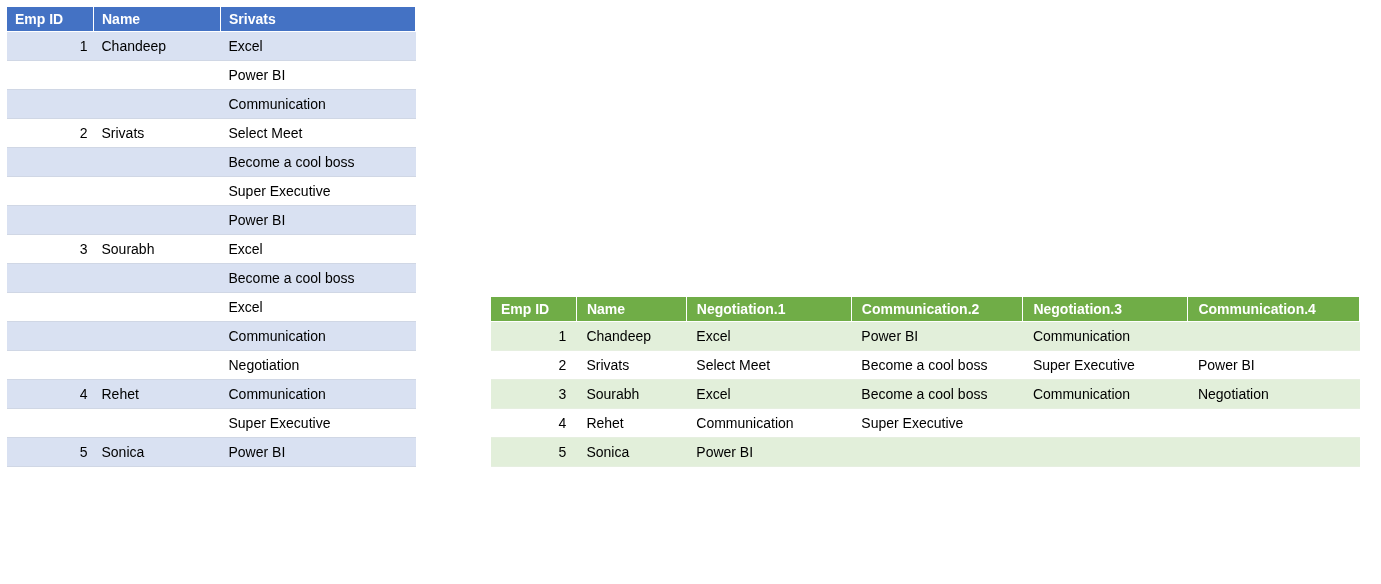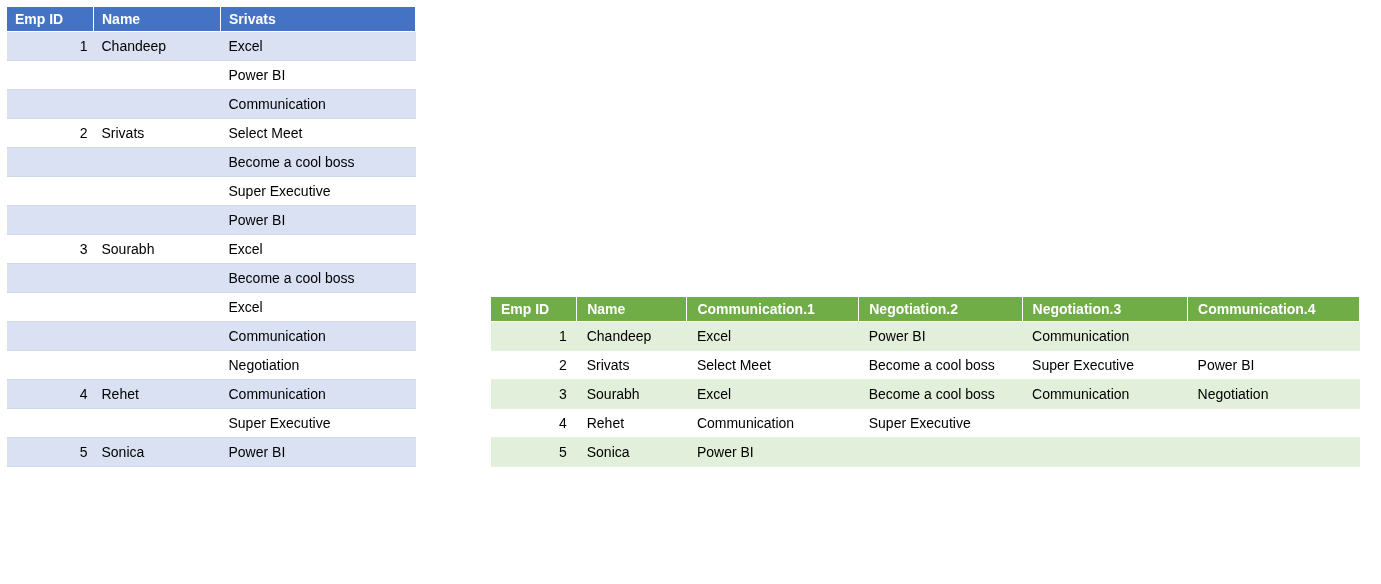"Communication.1" th.tlh { text: Communication.1 -> Negotiation.1 }
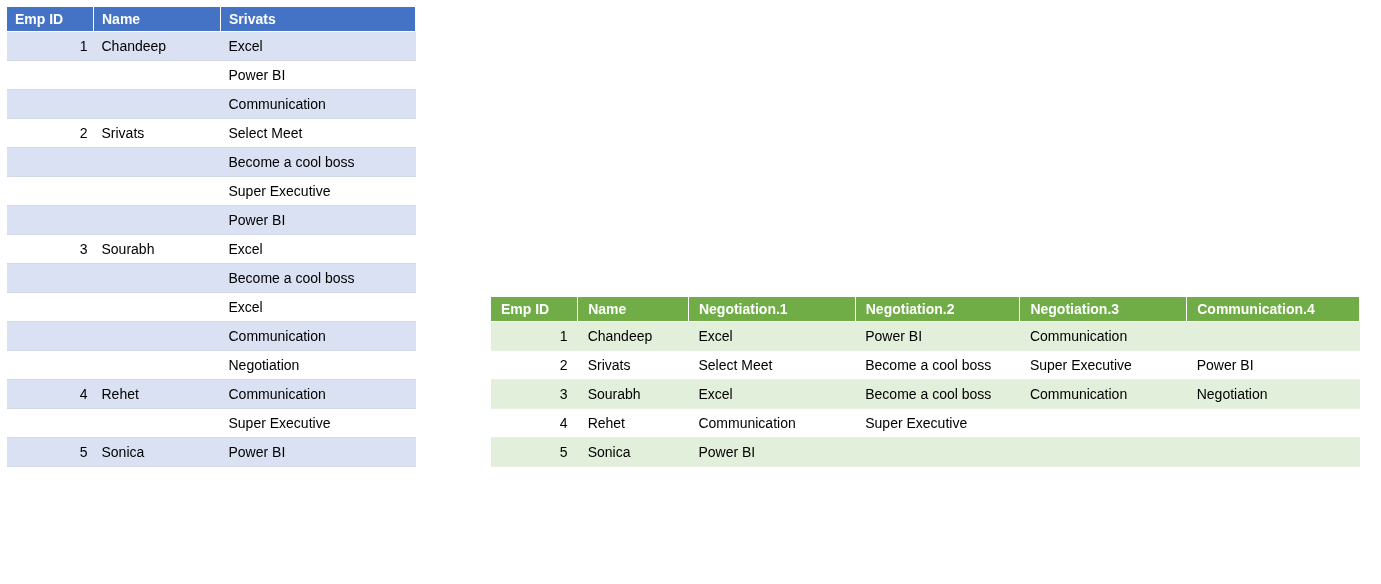"Negotiation.2" th.tlh { text: Negotiation.2 -> Communication.2 }
